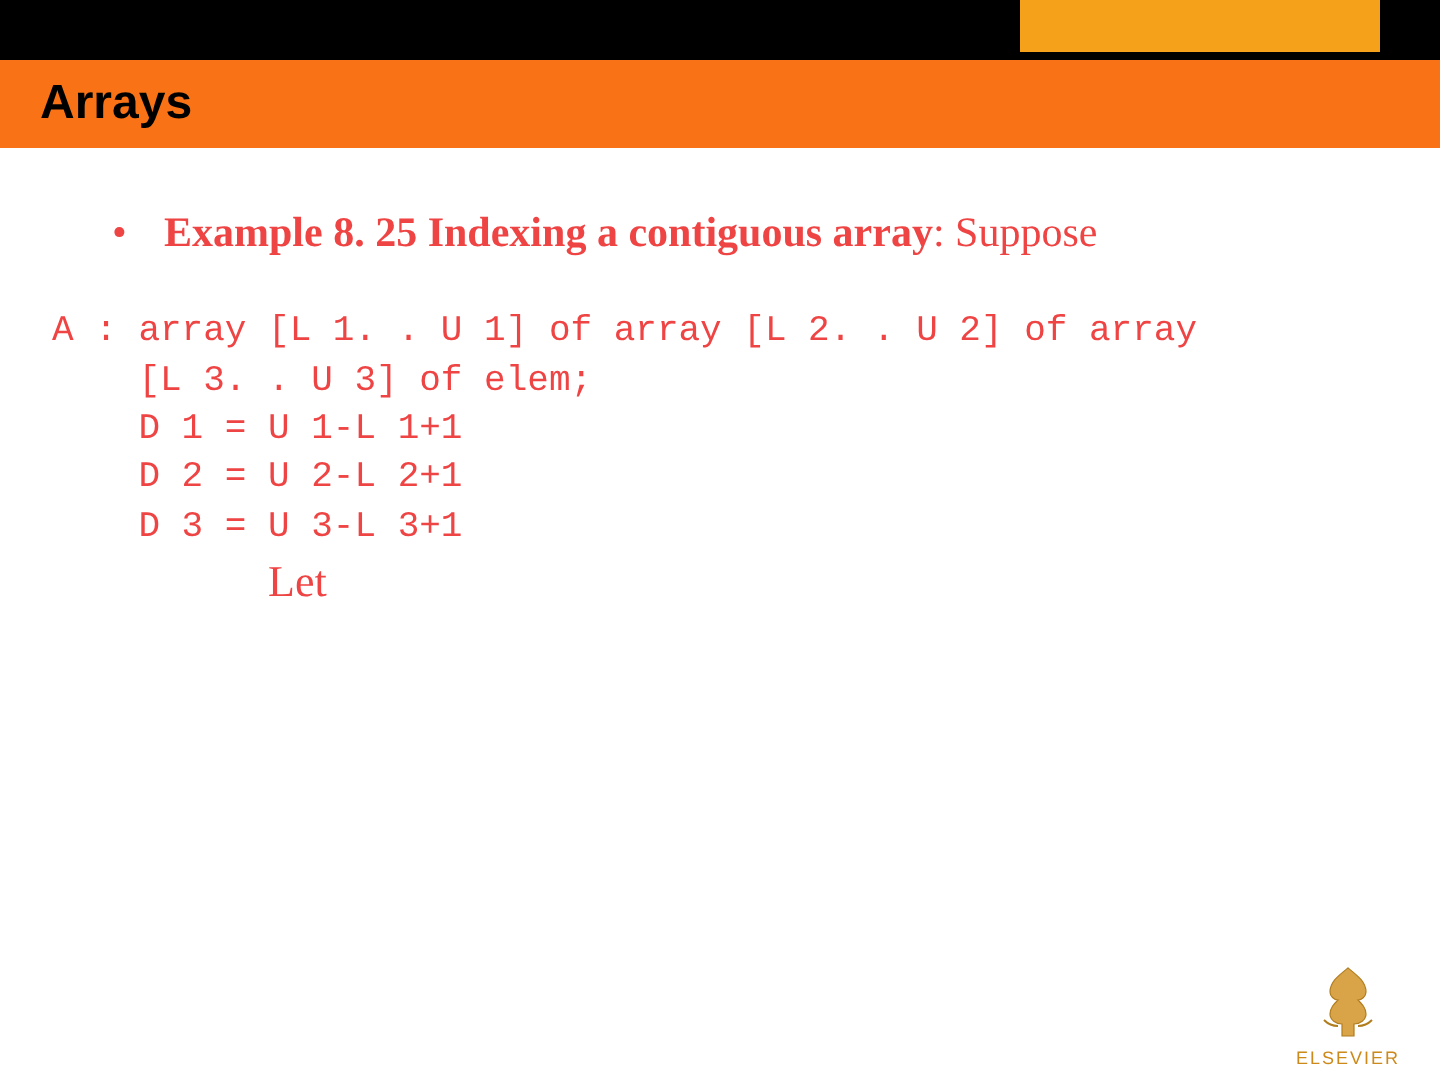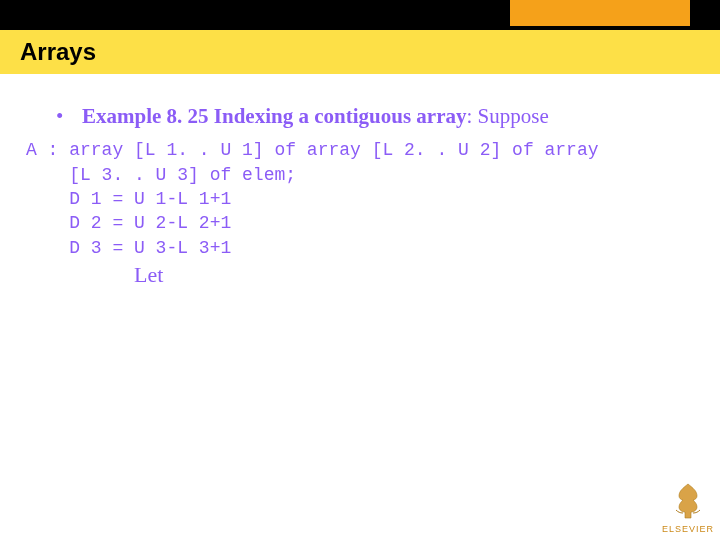"Arrays" .title-band { background: #fde047 -> #f97316 }
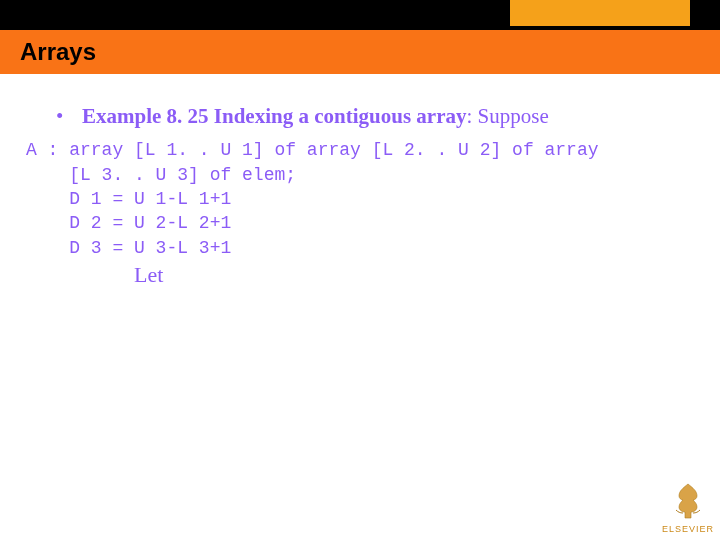"Example 8. 25 Indexing a" .content { color: #8b5cf6 -> #ef4444 }
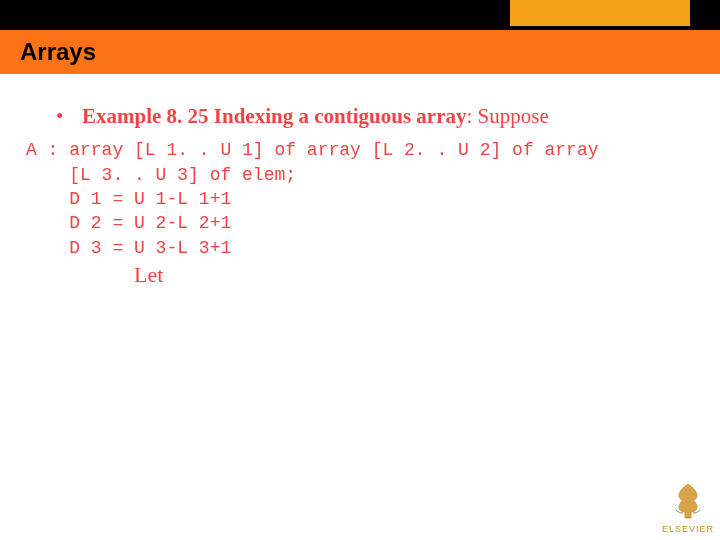"A : array [L 1." .mono-block { margin-top: 8px -> 24px }
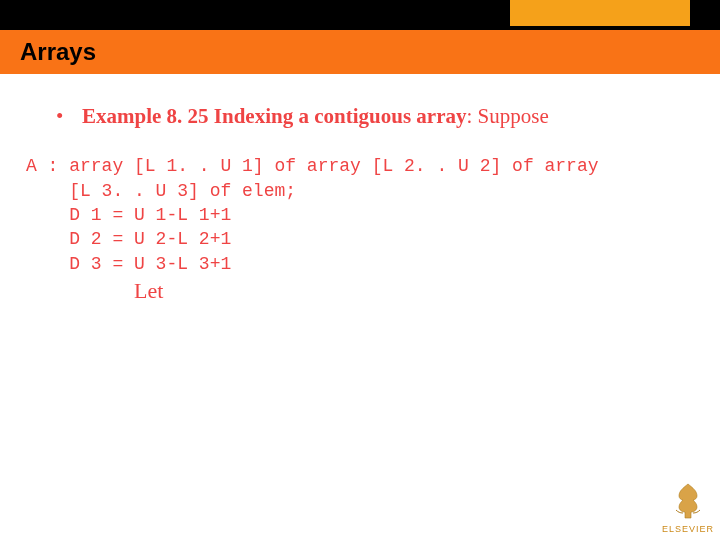"ELSEVIER" .logo { right: 6px -> 20px }
